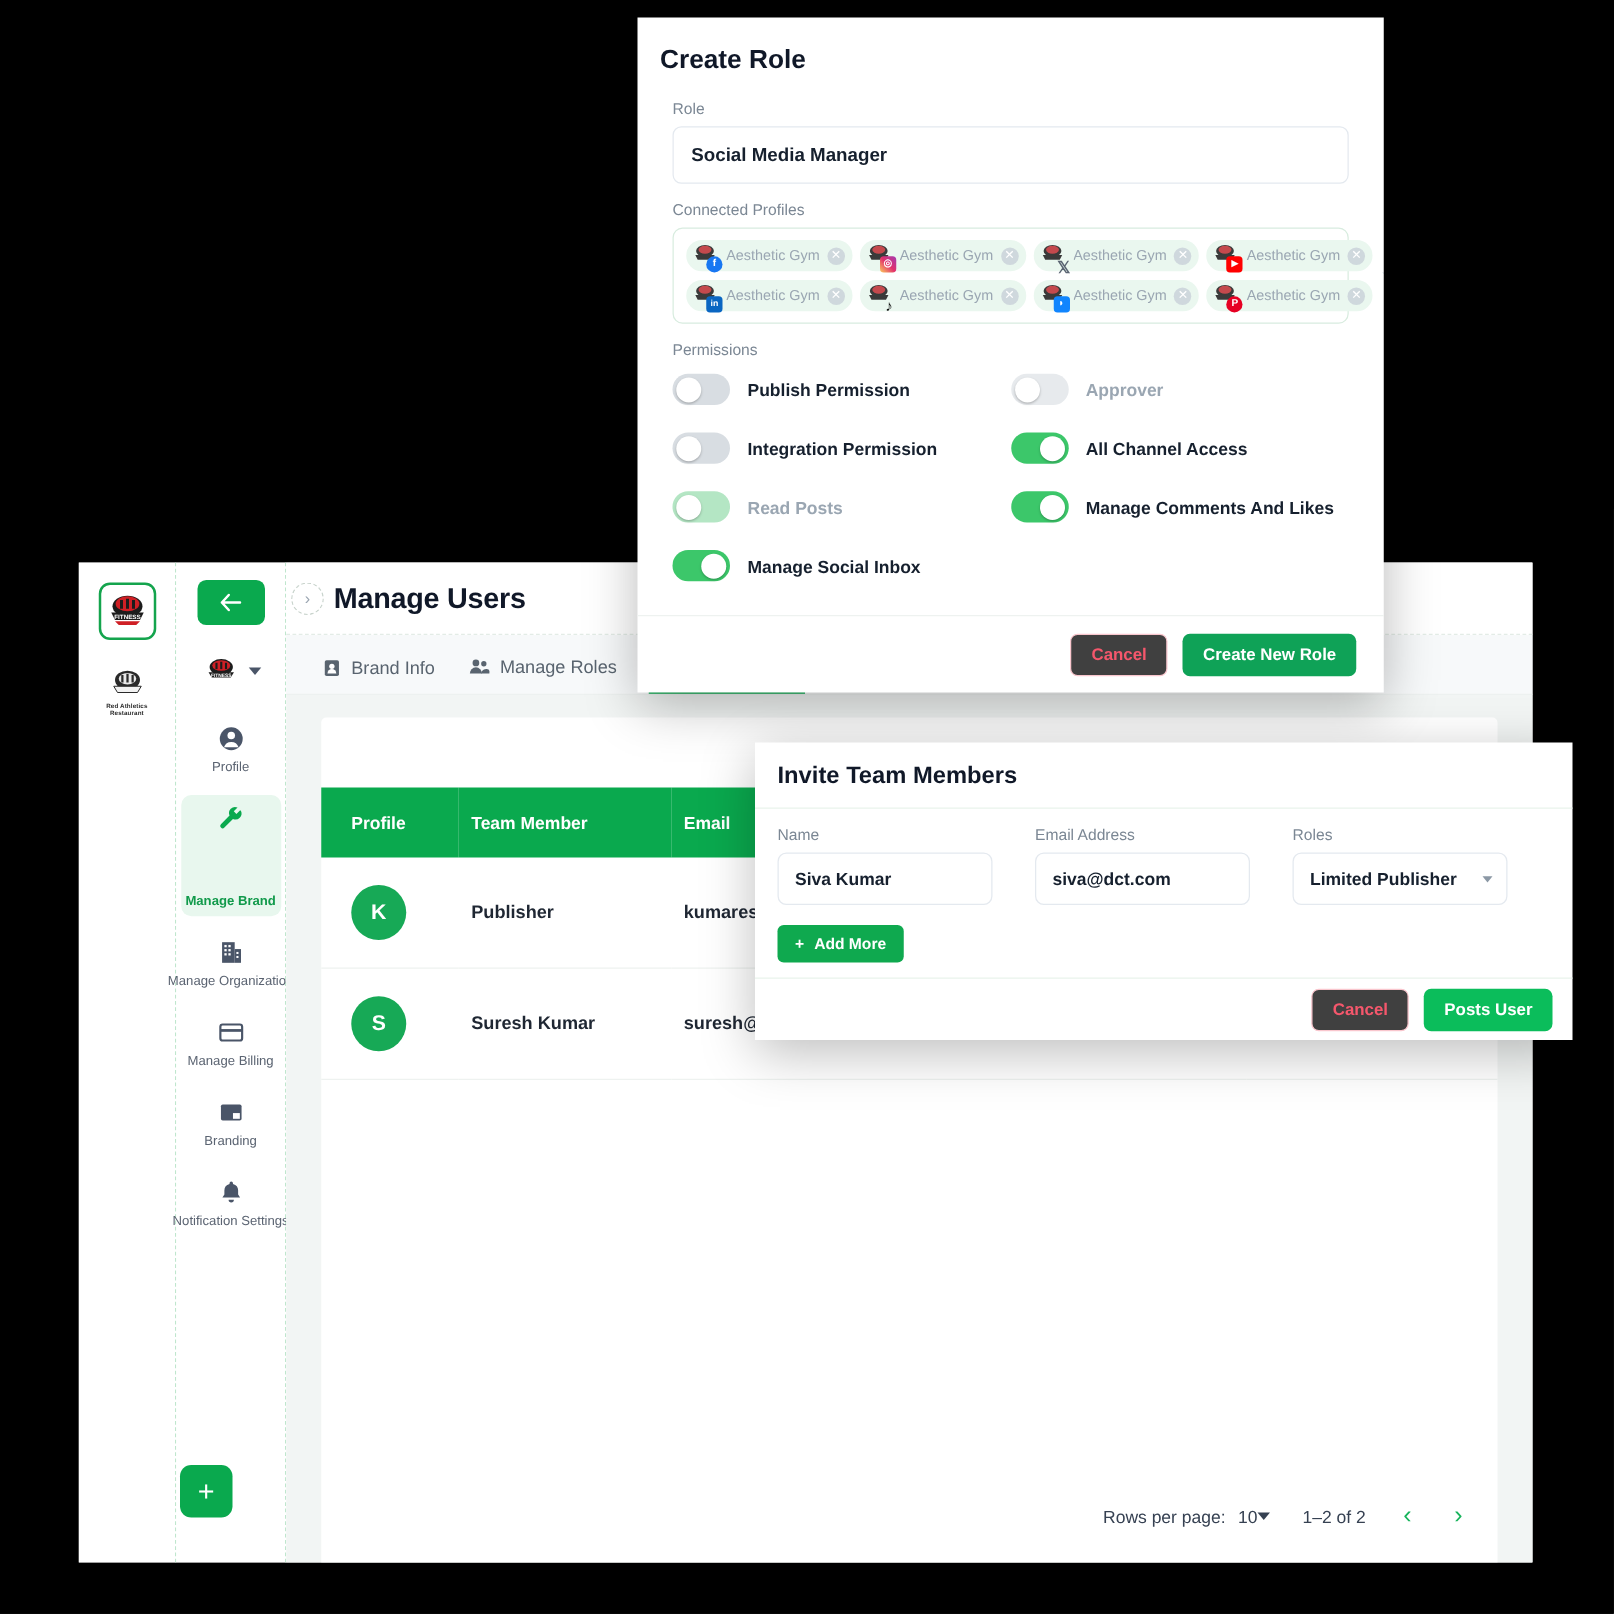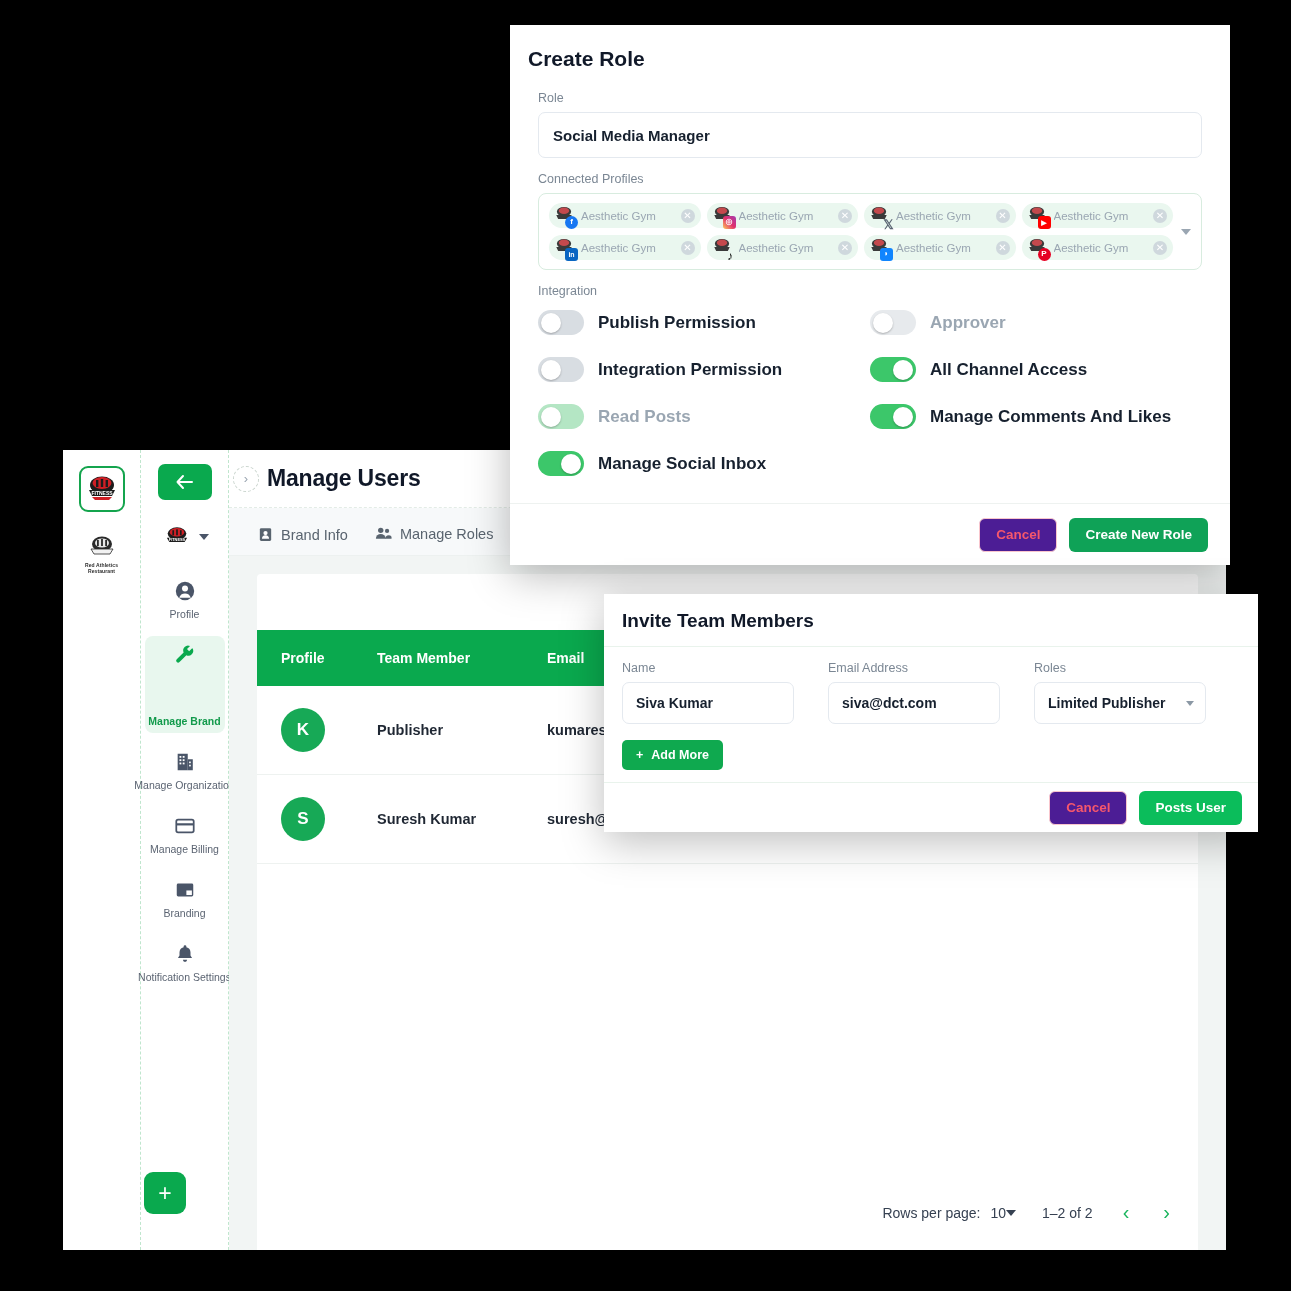"Create Role" .modal-role { top: 25px -> 14px; width: 720px -> 597px }
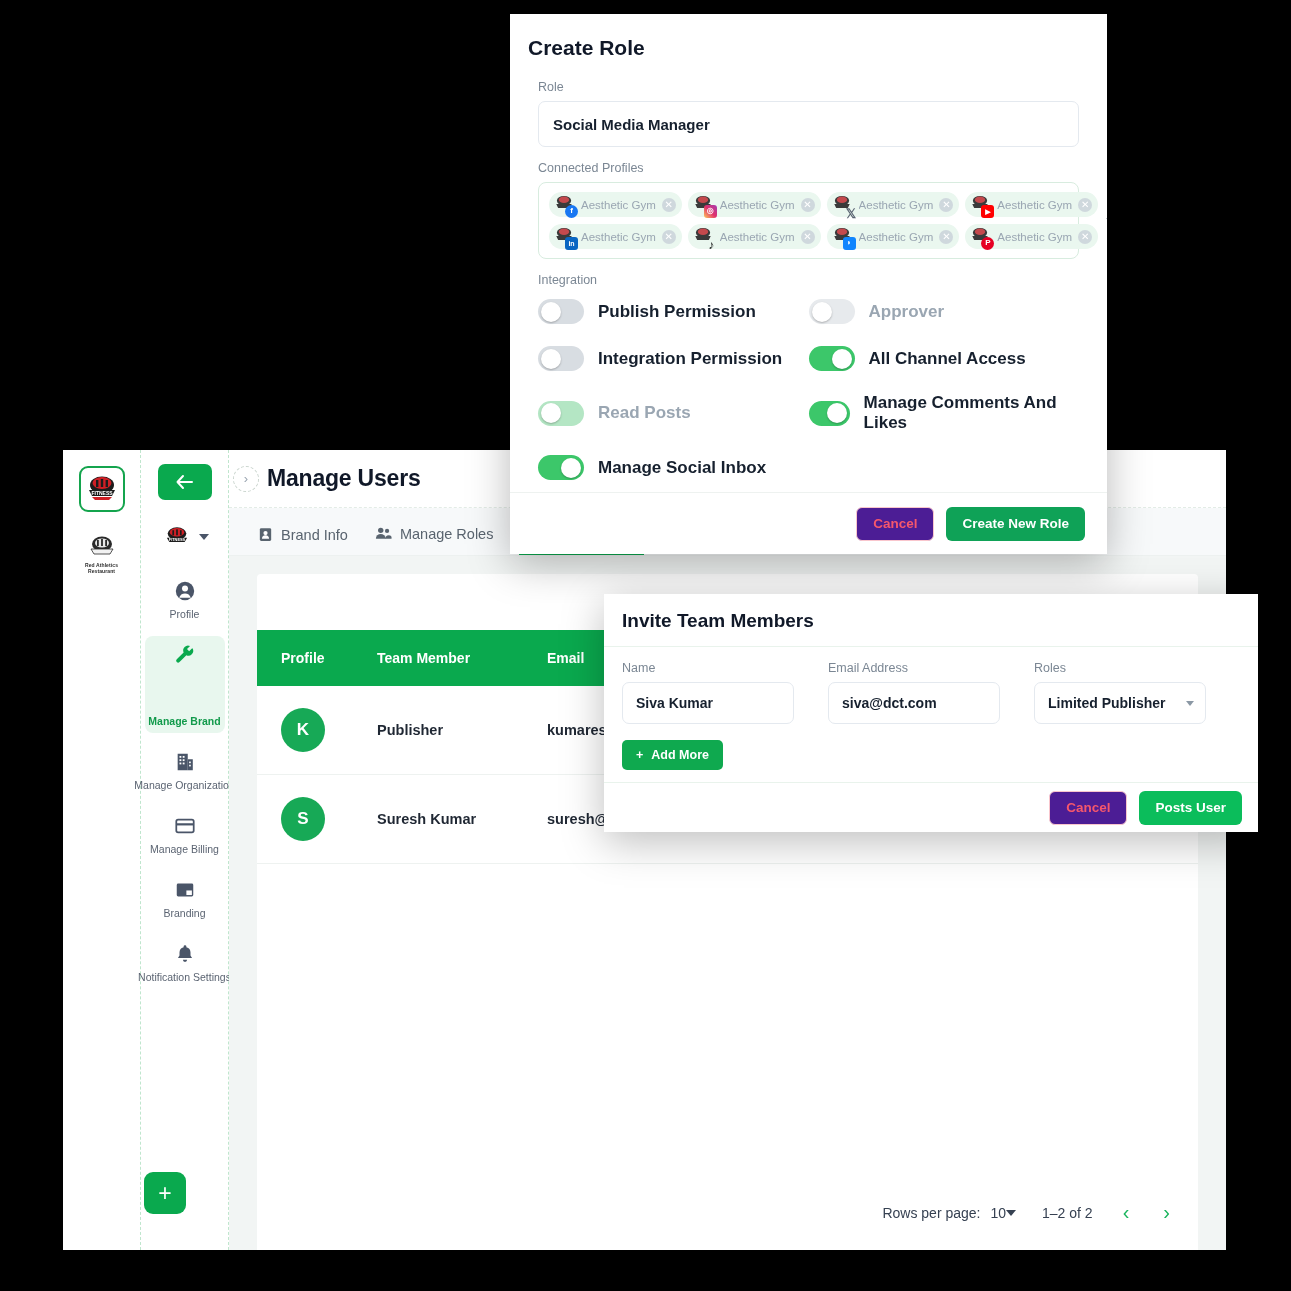"Integration" div.f-label { text: Integration -> Permissions }
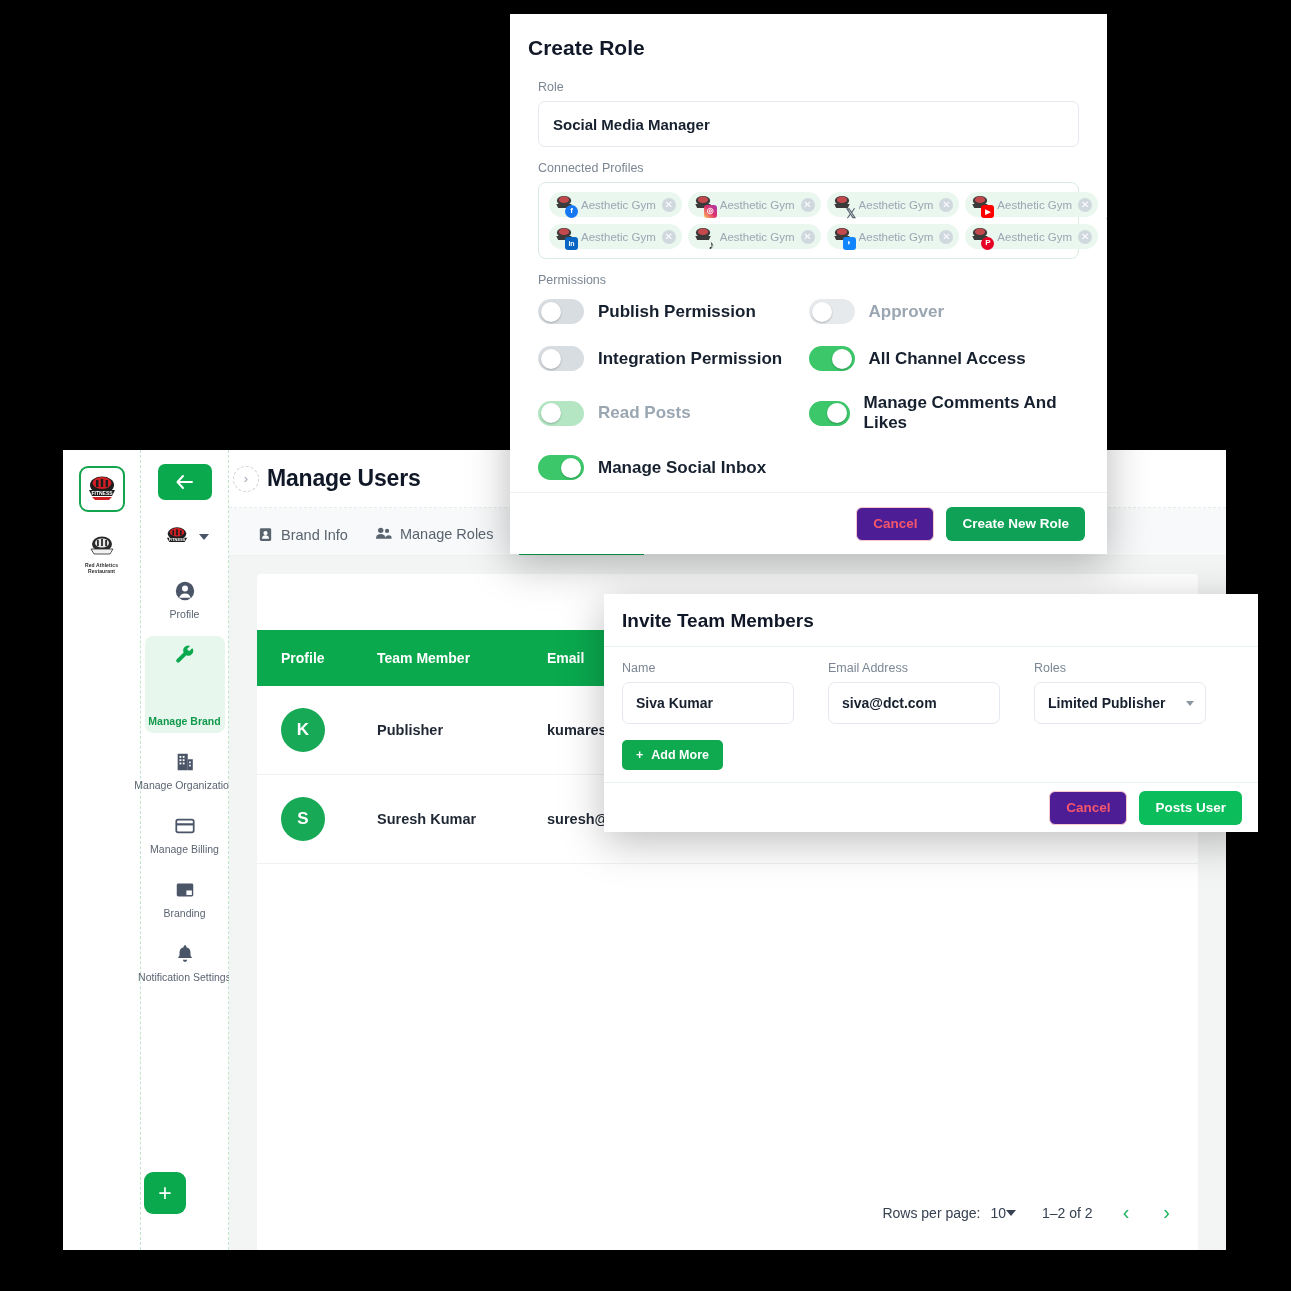"Publish Permission" .perm-label { font-size: 17px -> 14px }
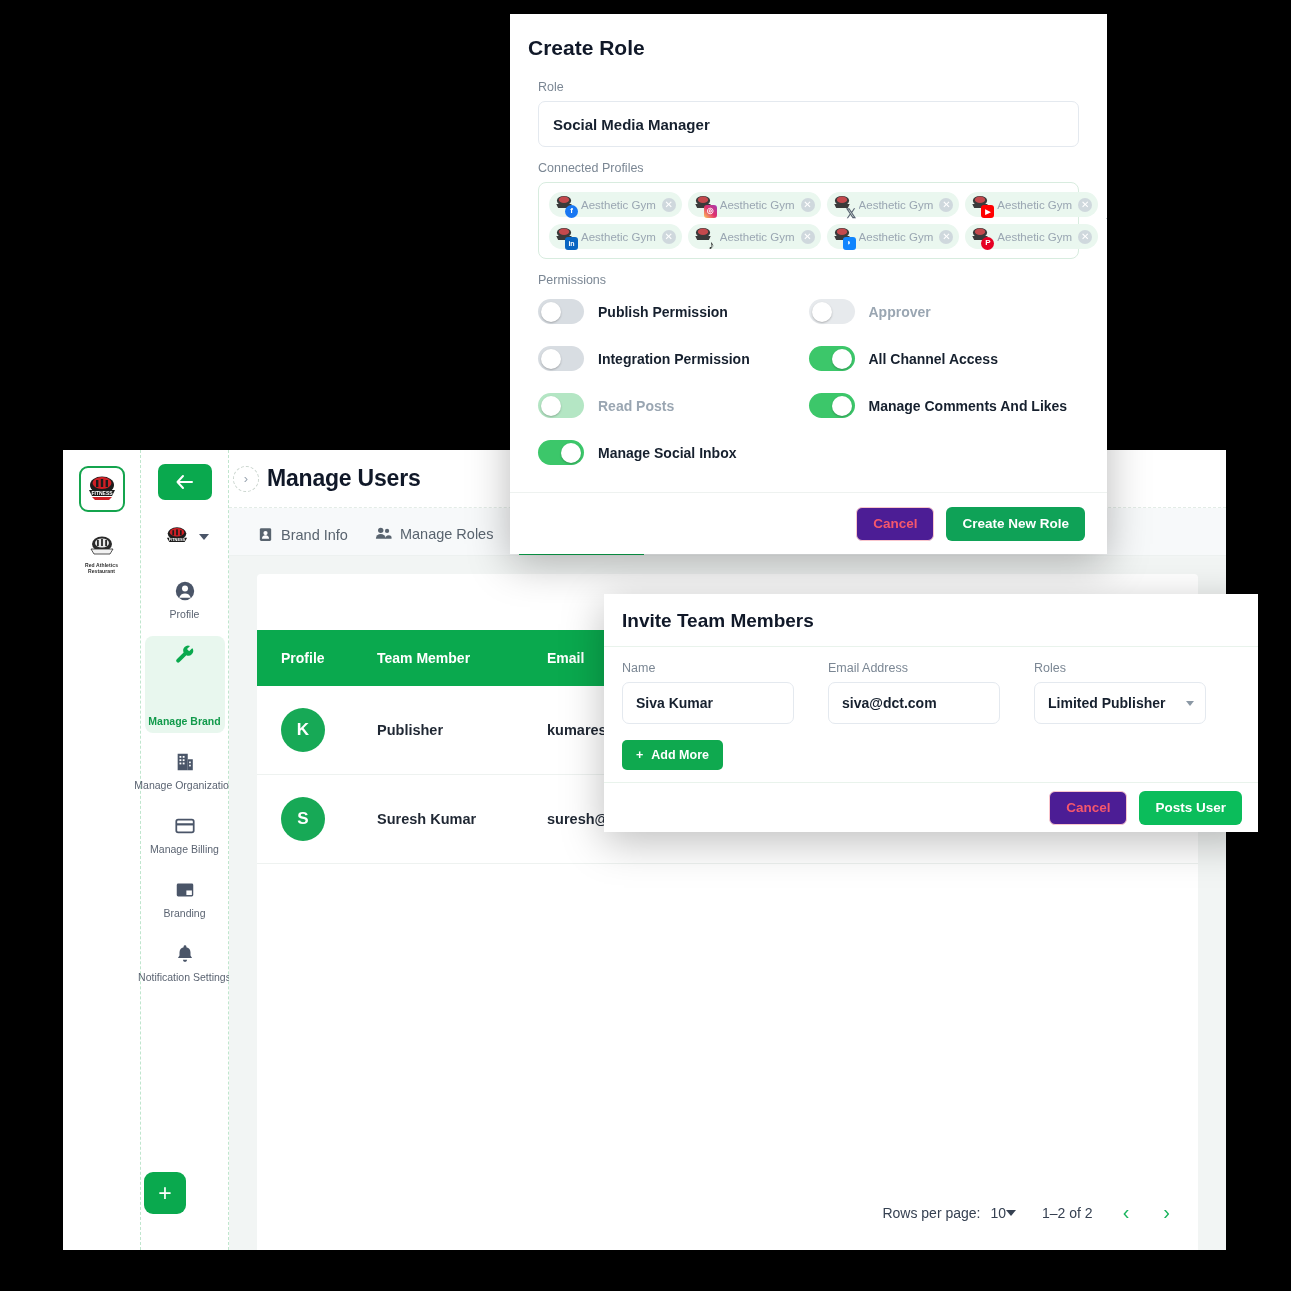"Cancel" .btn-cancel { background: #4c1d95 -> #404040 }
